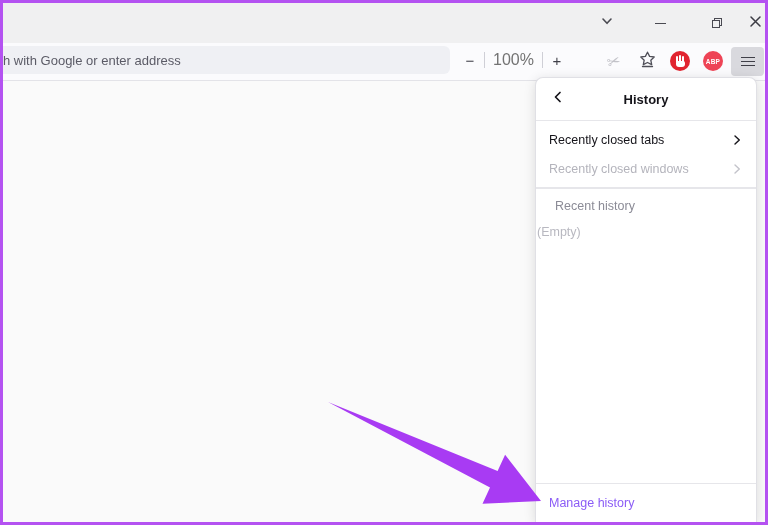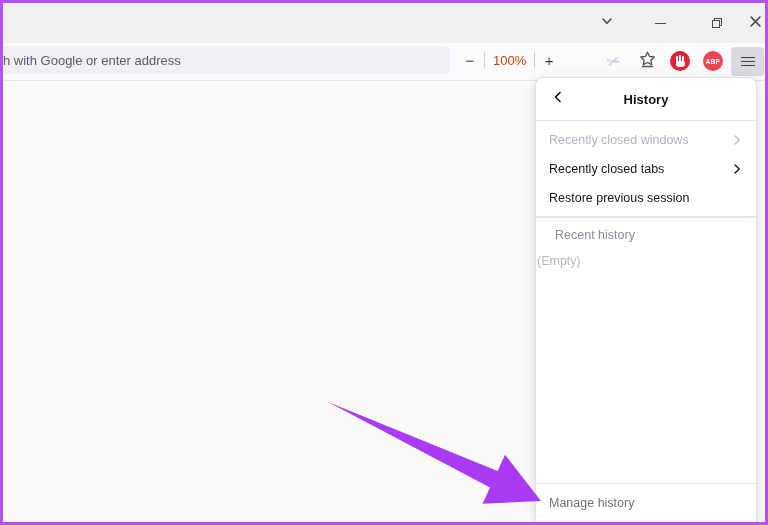"100%" .zlevel { color: #c2410c -> #737373; font-size: 13px -> 16px }
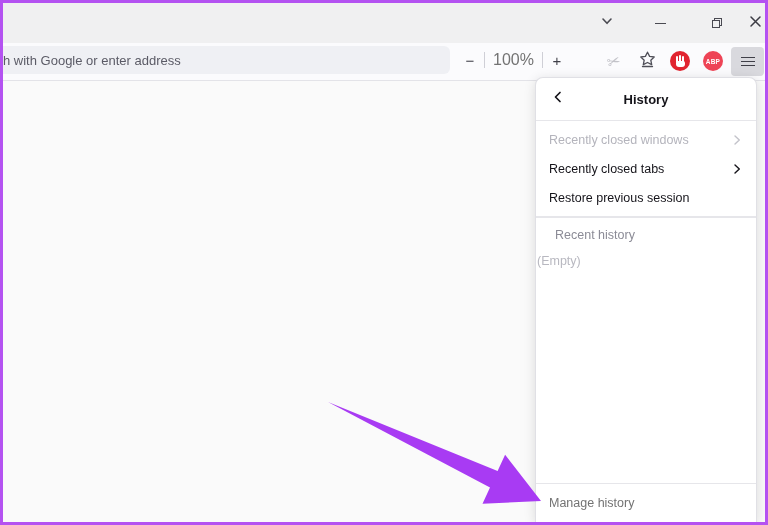"Recently closed windows" div.prow { order: before "Recently closed tabs" -> after "Recently closed tabs" }
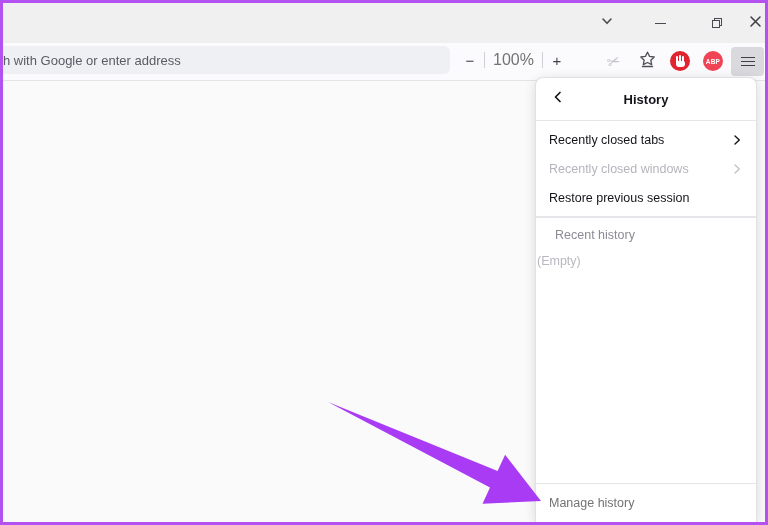"Restore previous session" div.prow { html: <div> <span>Restore previous session</span> </div> -> none }
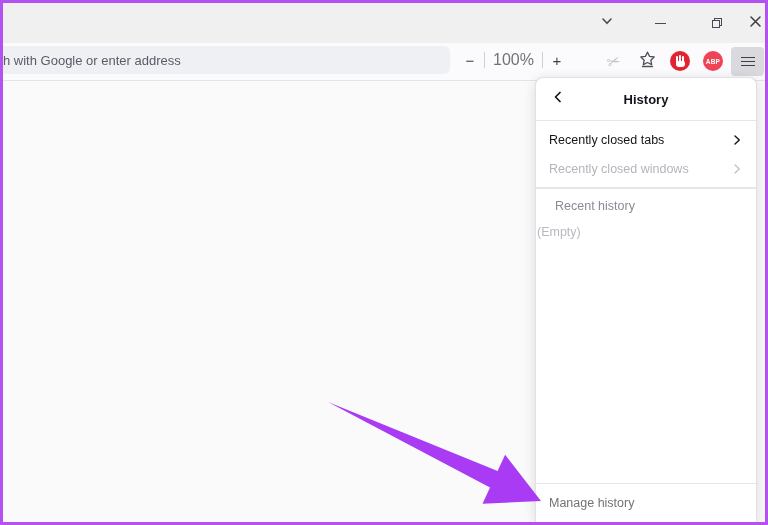"Manage history" .pfooter { color: #737373 -> #8b5cf6 }
